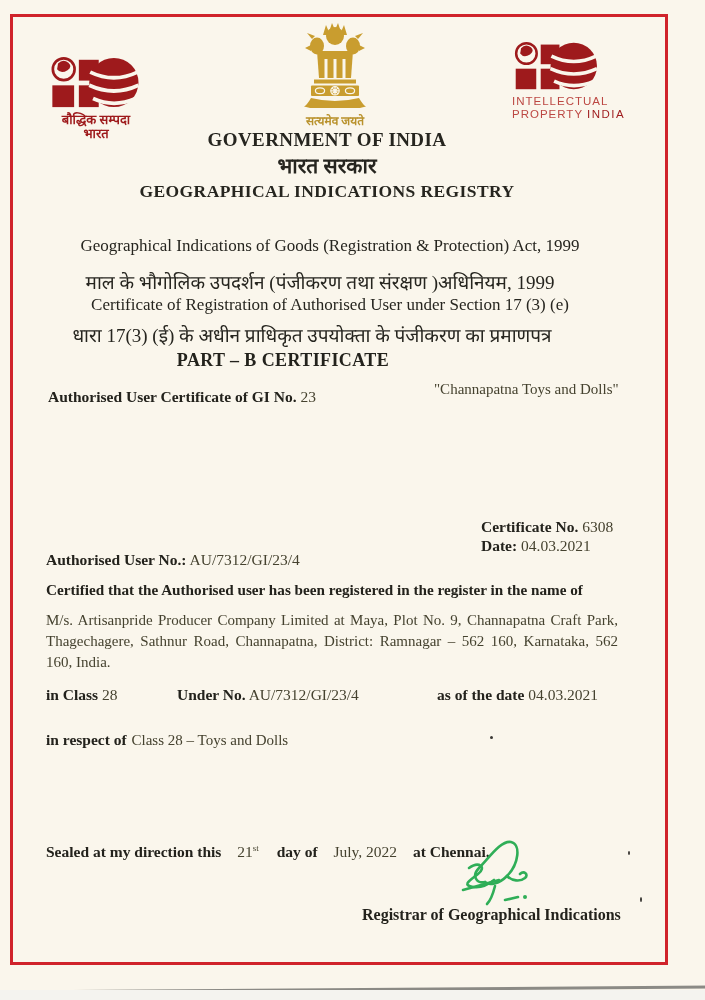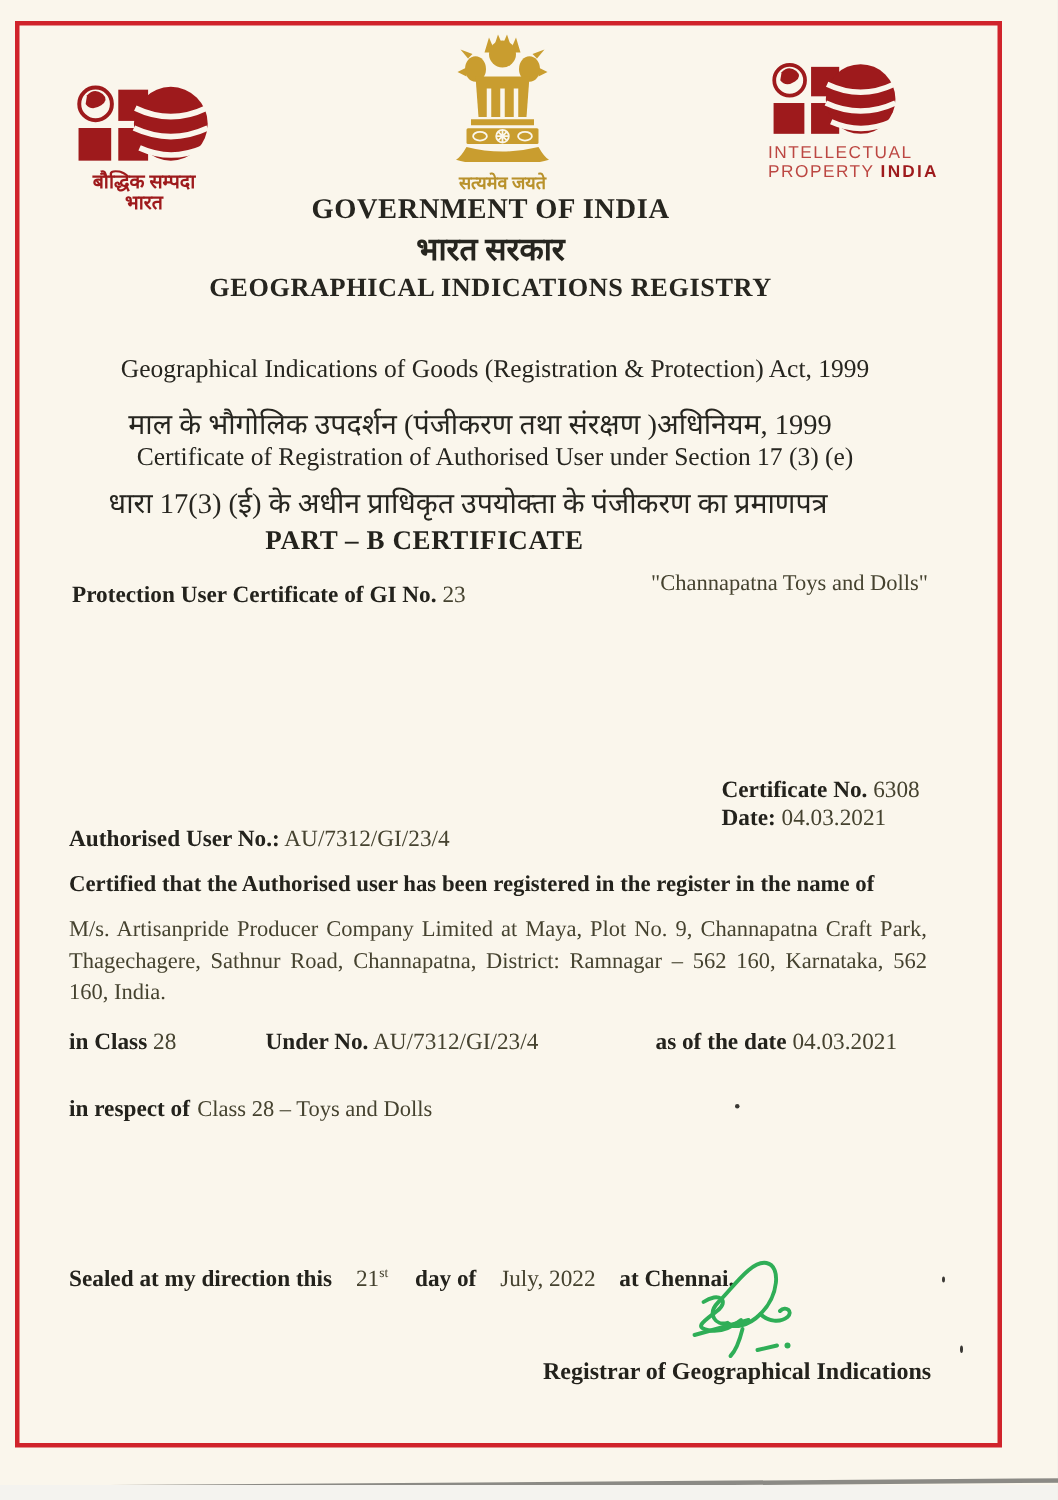"INDIA" .rlogo-india { font-weight: 700 -> 400 }
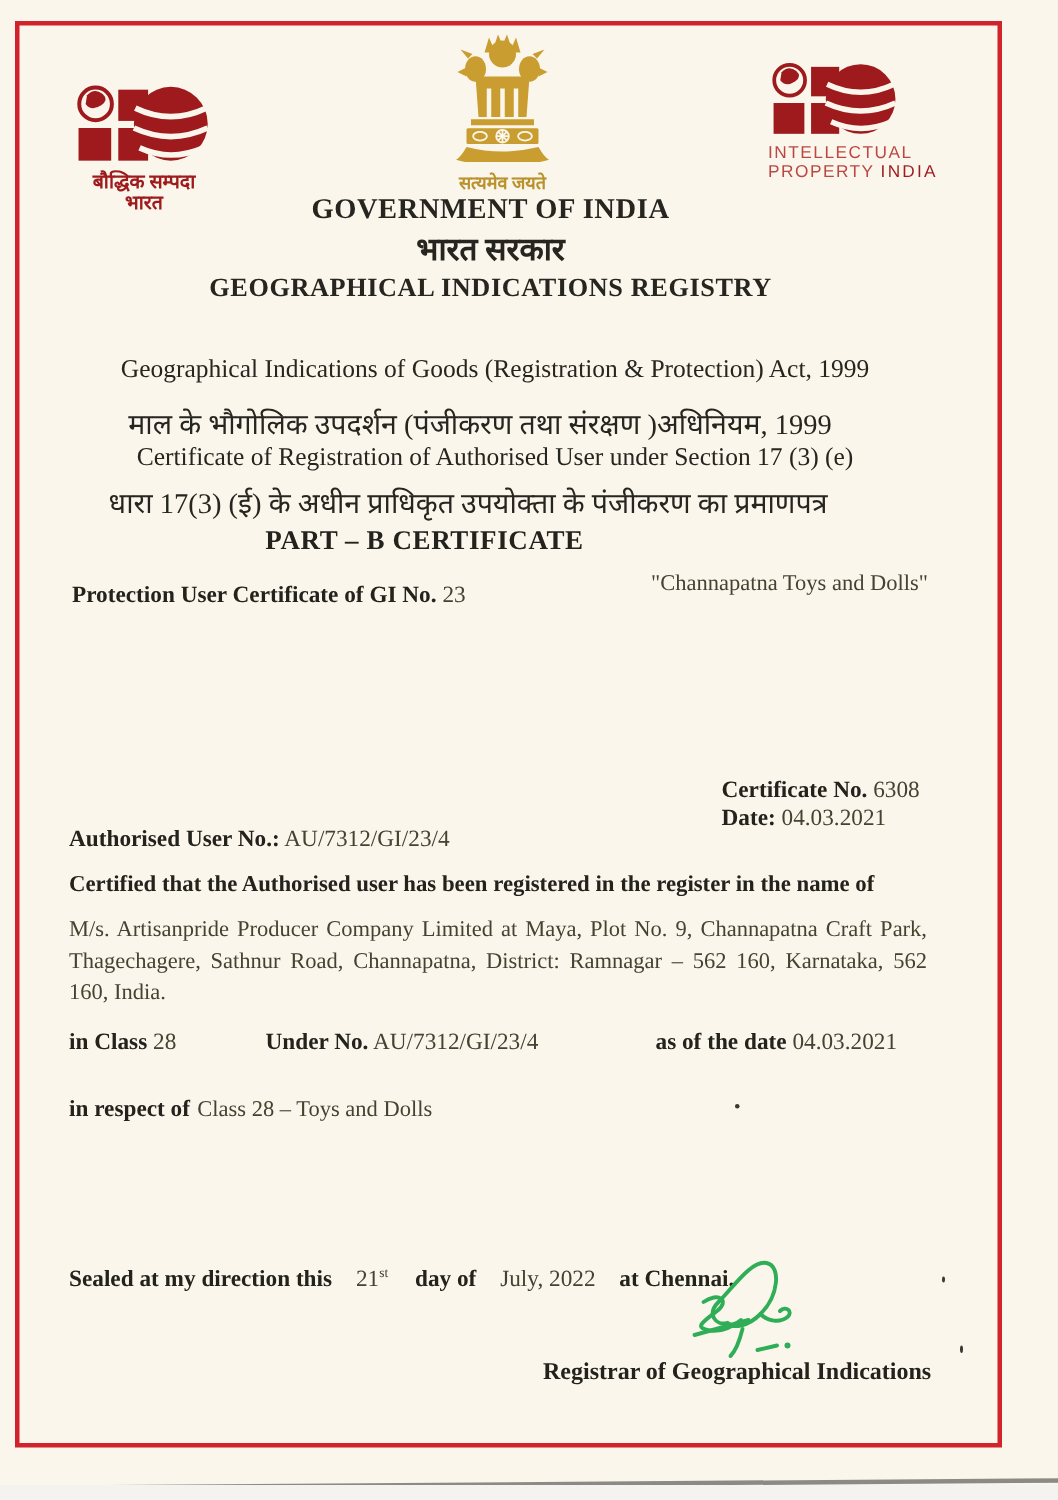"Protection User Certificate of GI" span.b { text: Protection -> Authorised }
